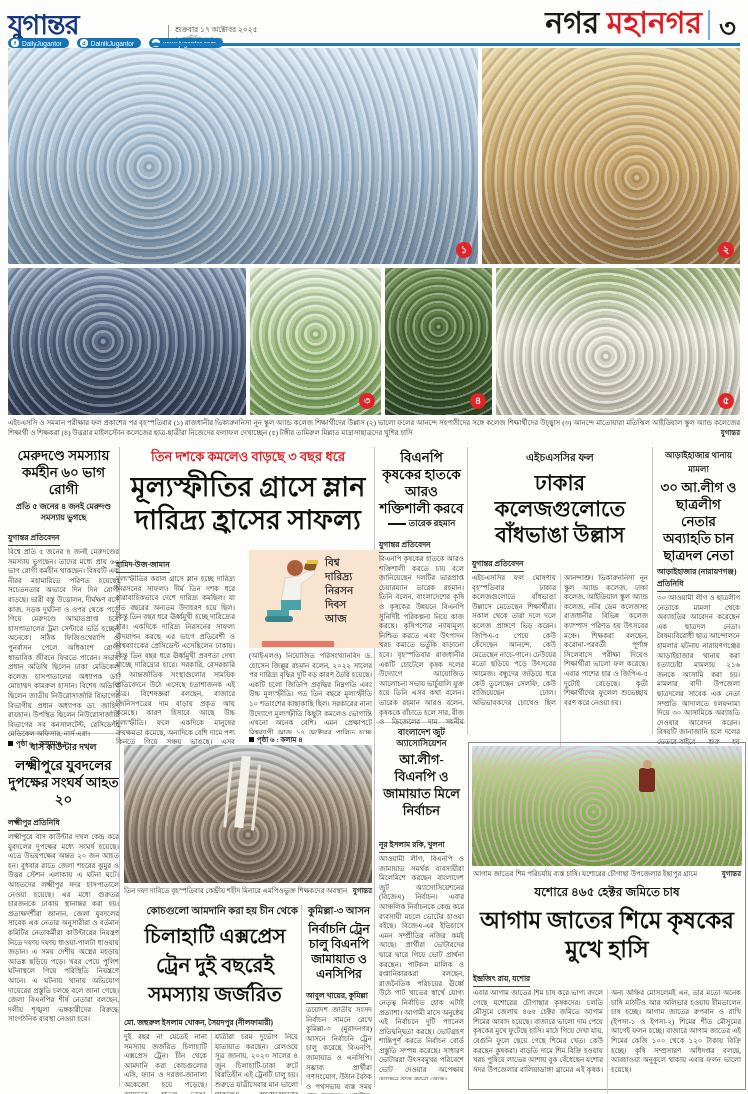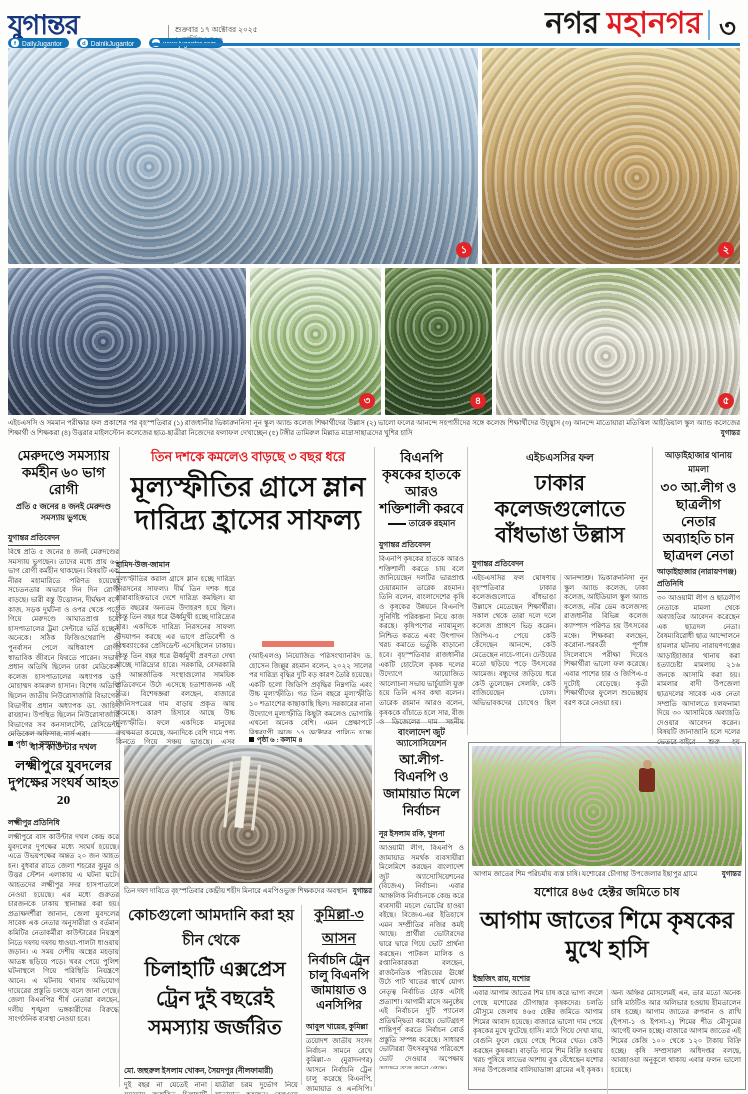"বিশ্ব" div.daybox { html: none -> <div> <svg> <circle></circle> <path></path> <path></path> <rect></rect> <path></path> <rect></rect> </svg> <div>বিশ্ব দারিদ্র্য নিরসন দিবস আজ</div> </div> }
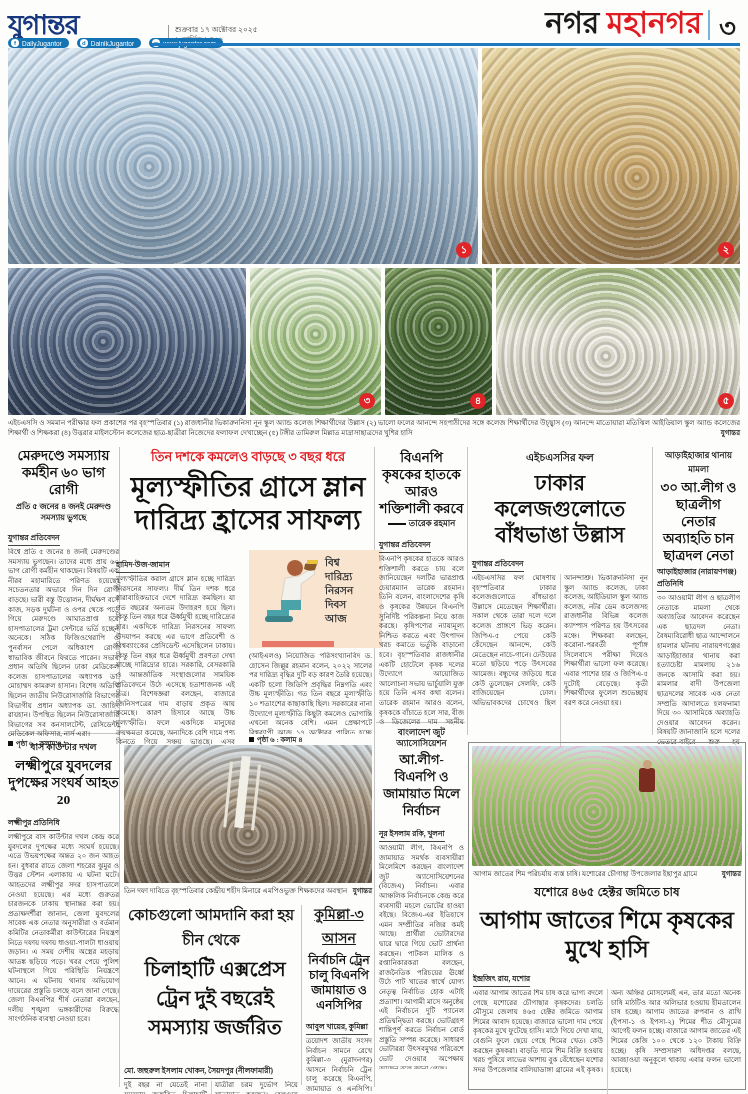"লক্ষ্মীপুরে যুবদলের দুপক্ষের সংঘর্ষ আহত" div.hl { text: 20 -> ২০ }
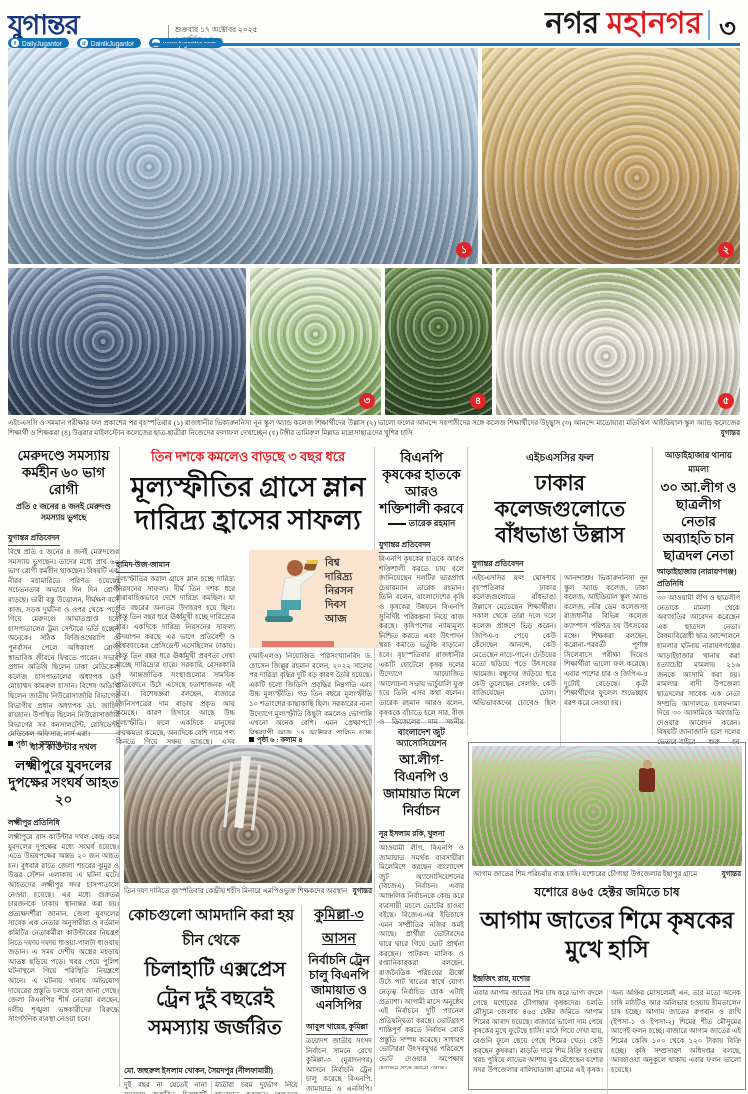"নূর ইসলাম রকি, খুলনা" div { margin-top: 3px -> 14px }
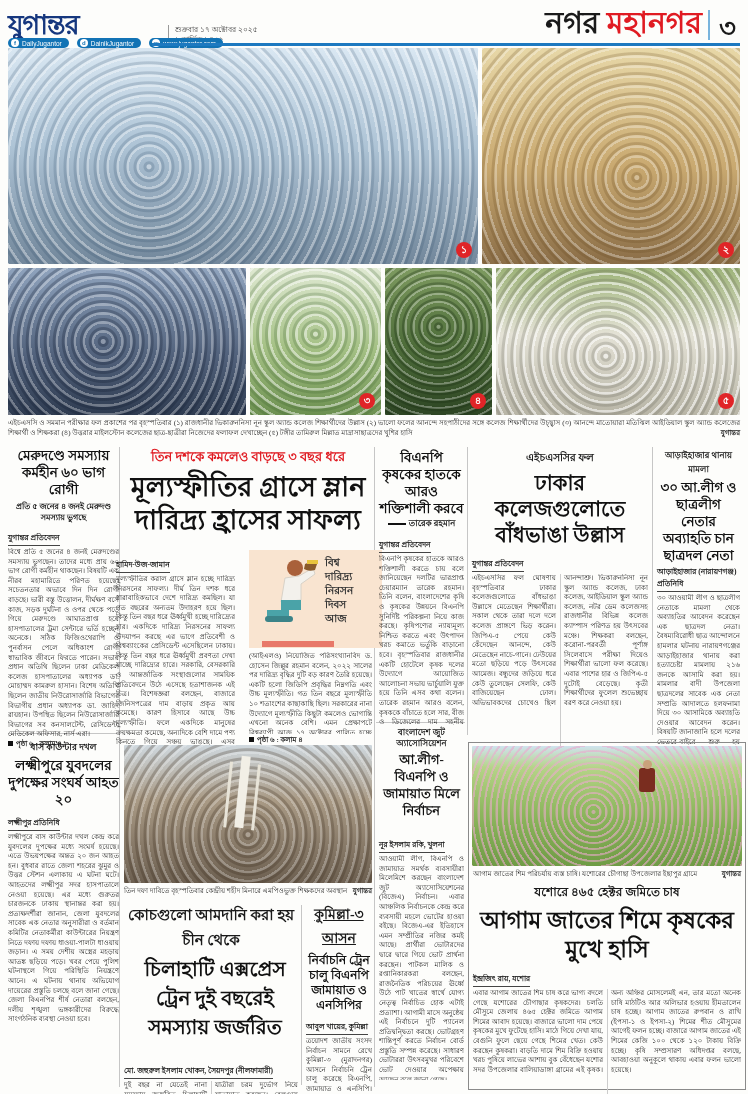"কোচগুলো আমদানি করা হয় চীন" div.kick { font-size: 15px -> 10px; text-align: none -> right }
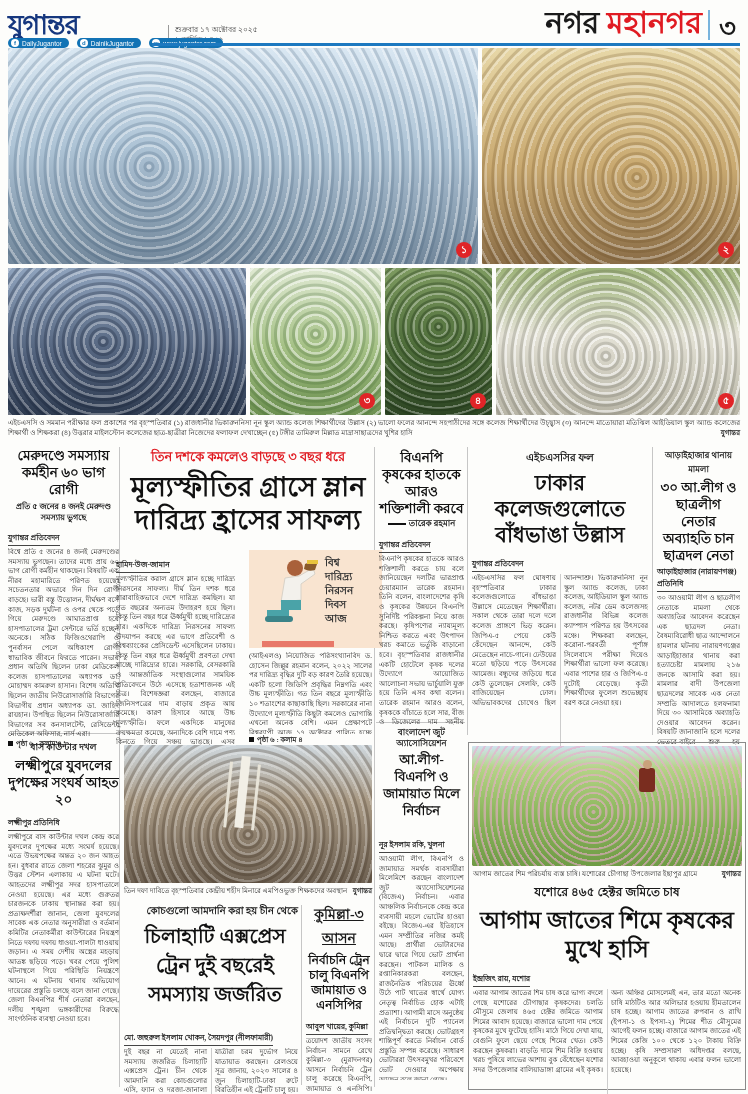"কুমিল্লা-৩ আসন" div.kick { font-size: 14px -> 10px; text-decoration: underline -> none }
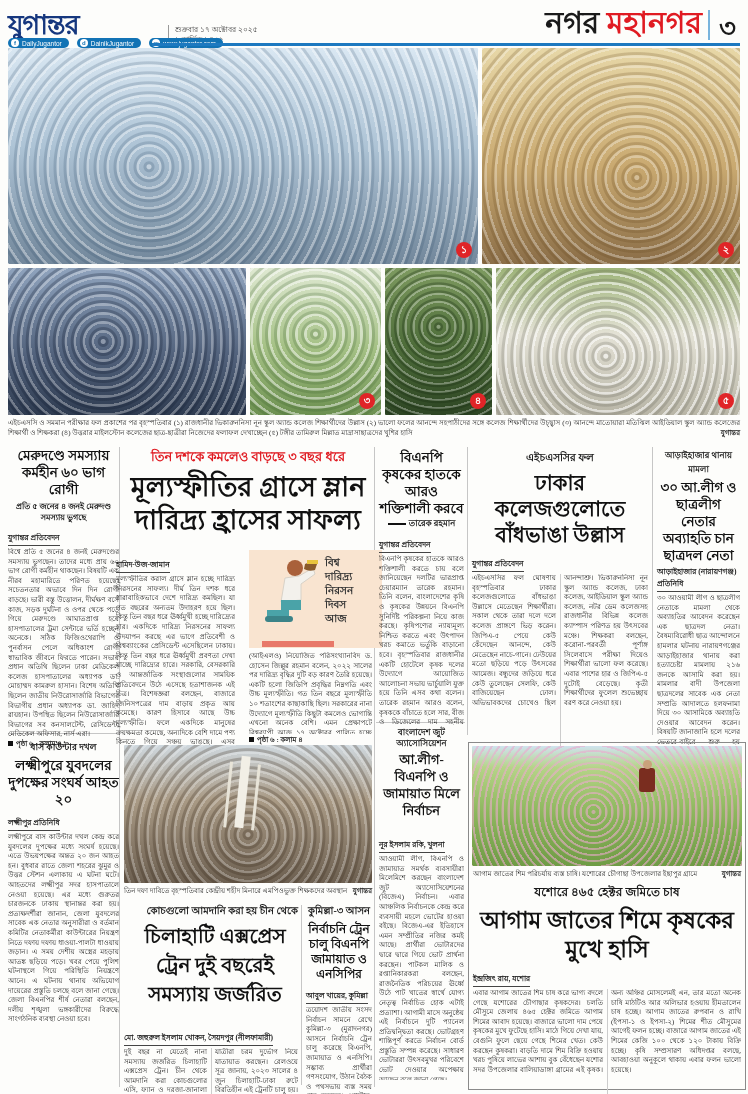"মো. জহুরুল ইসলাম খোকন, সৈয়দপুর" div { margin-top: 17px -> 2px }
